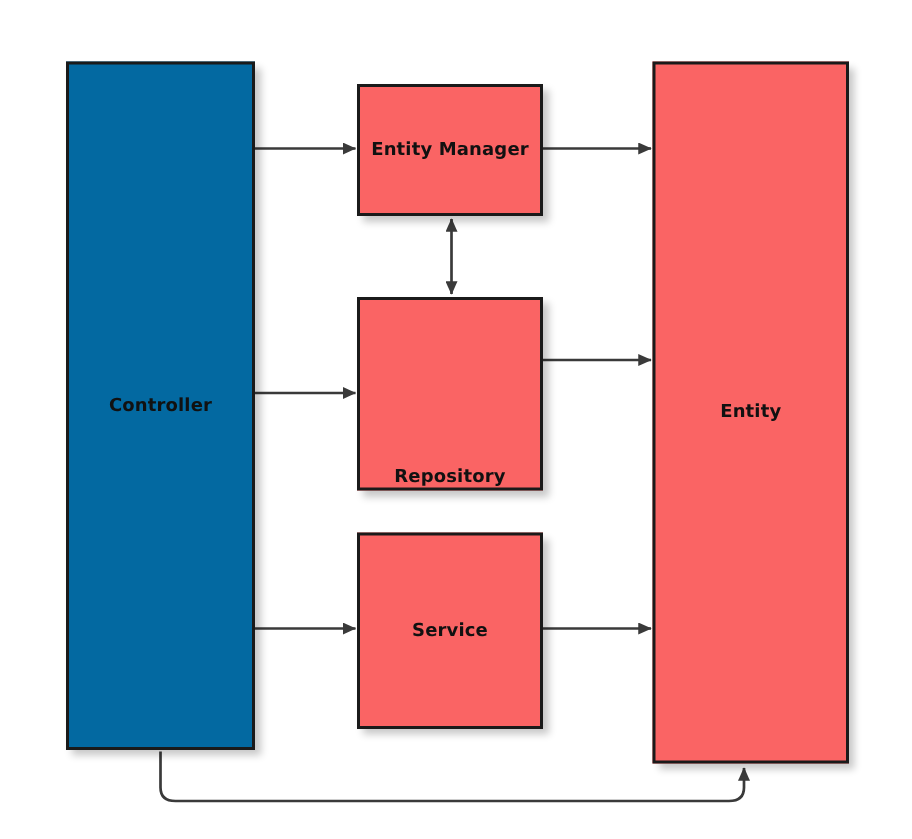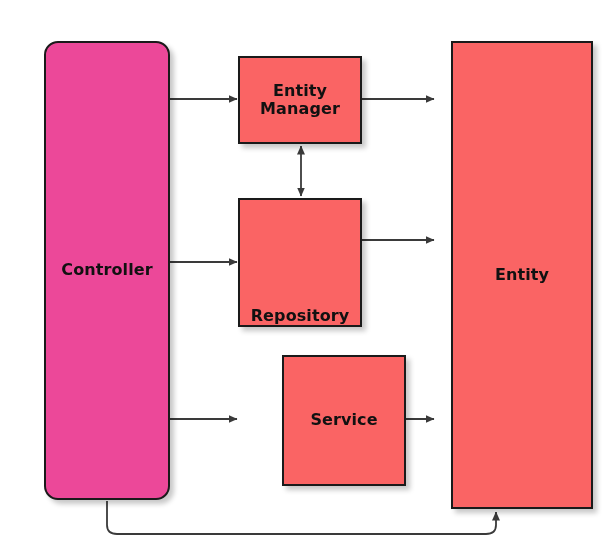"Entity Manager" .node-label { font-size: 16px -> 12px }
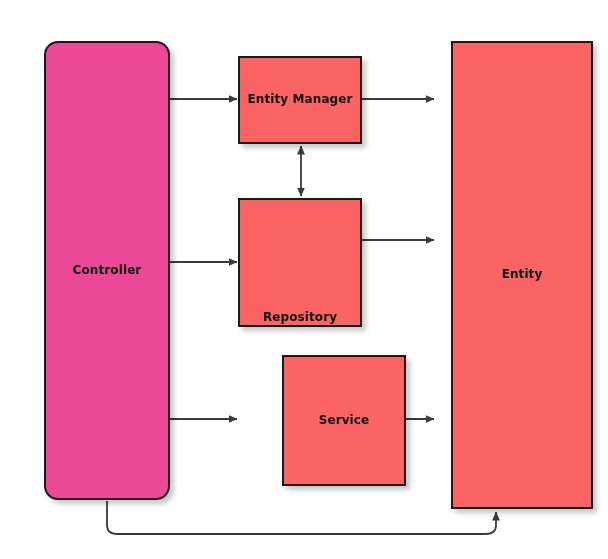"Controller" div.node { background: #ec4899 -> #0369a1; border-radius: 14px -> none }
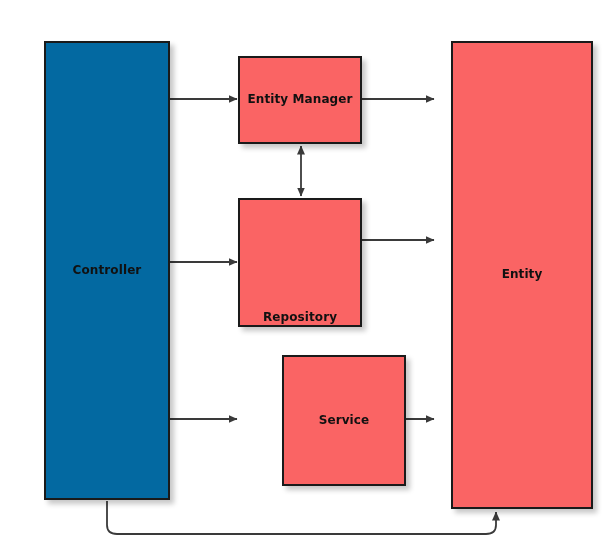"Entity" #node-entity { left: 451px -> 435px; width: 142px -> 131px }
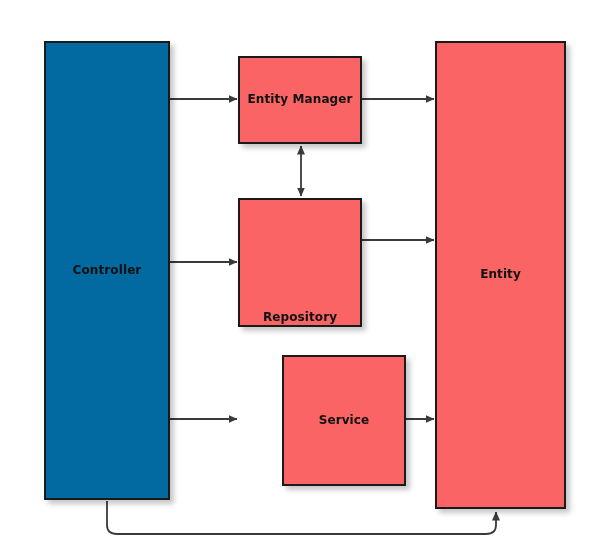"Service" div.node { margin-left: 44px -> none }
